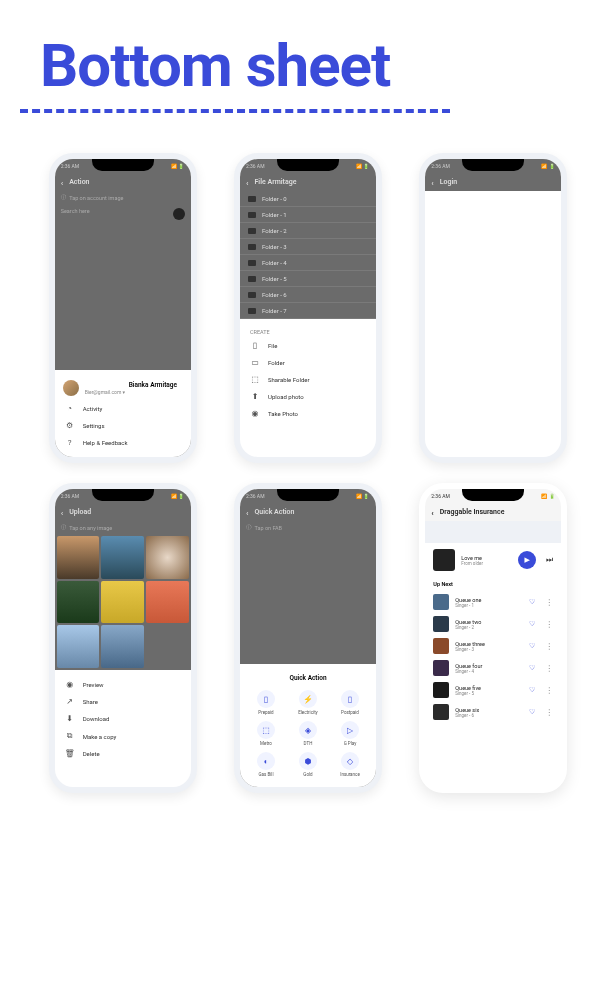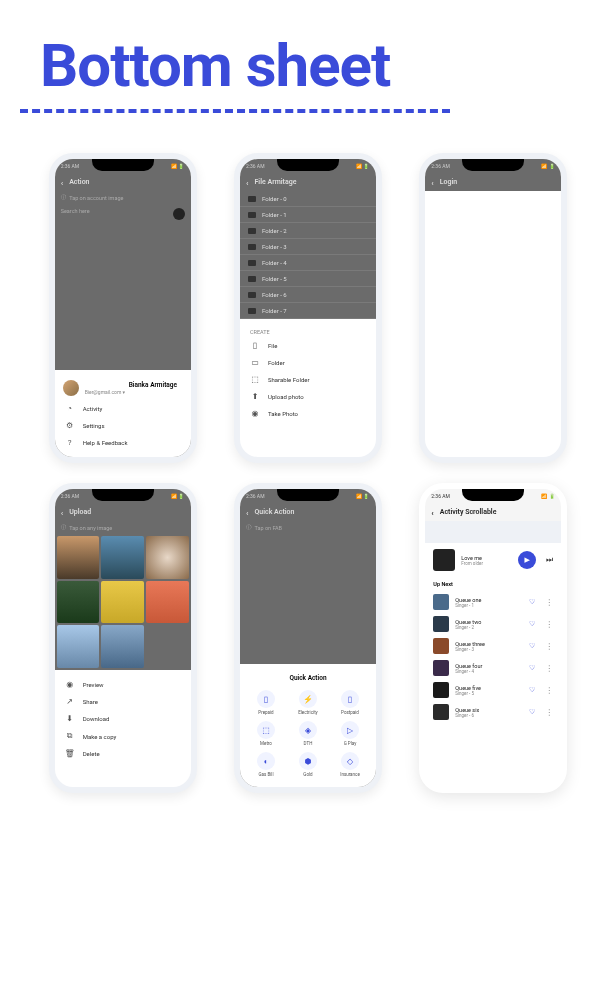"Activity Scrollable" span { text: Activity Scrollable -> Draggable Insurance }
